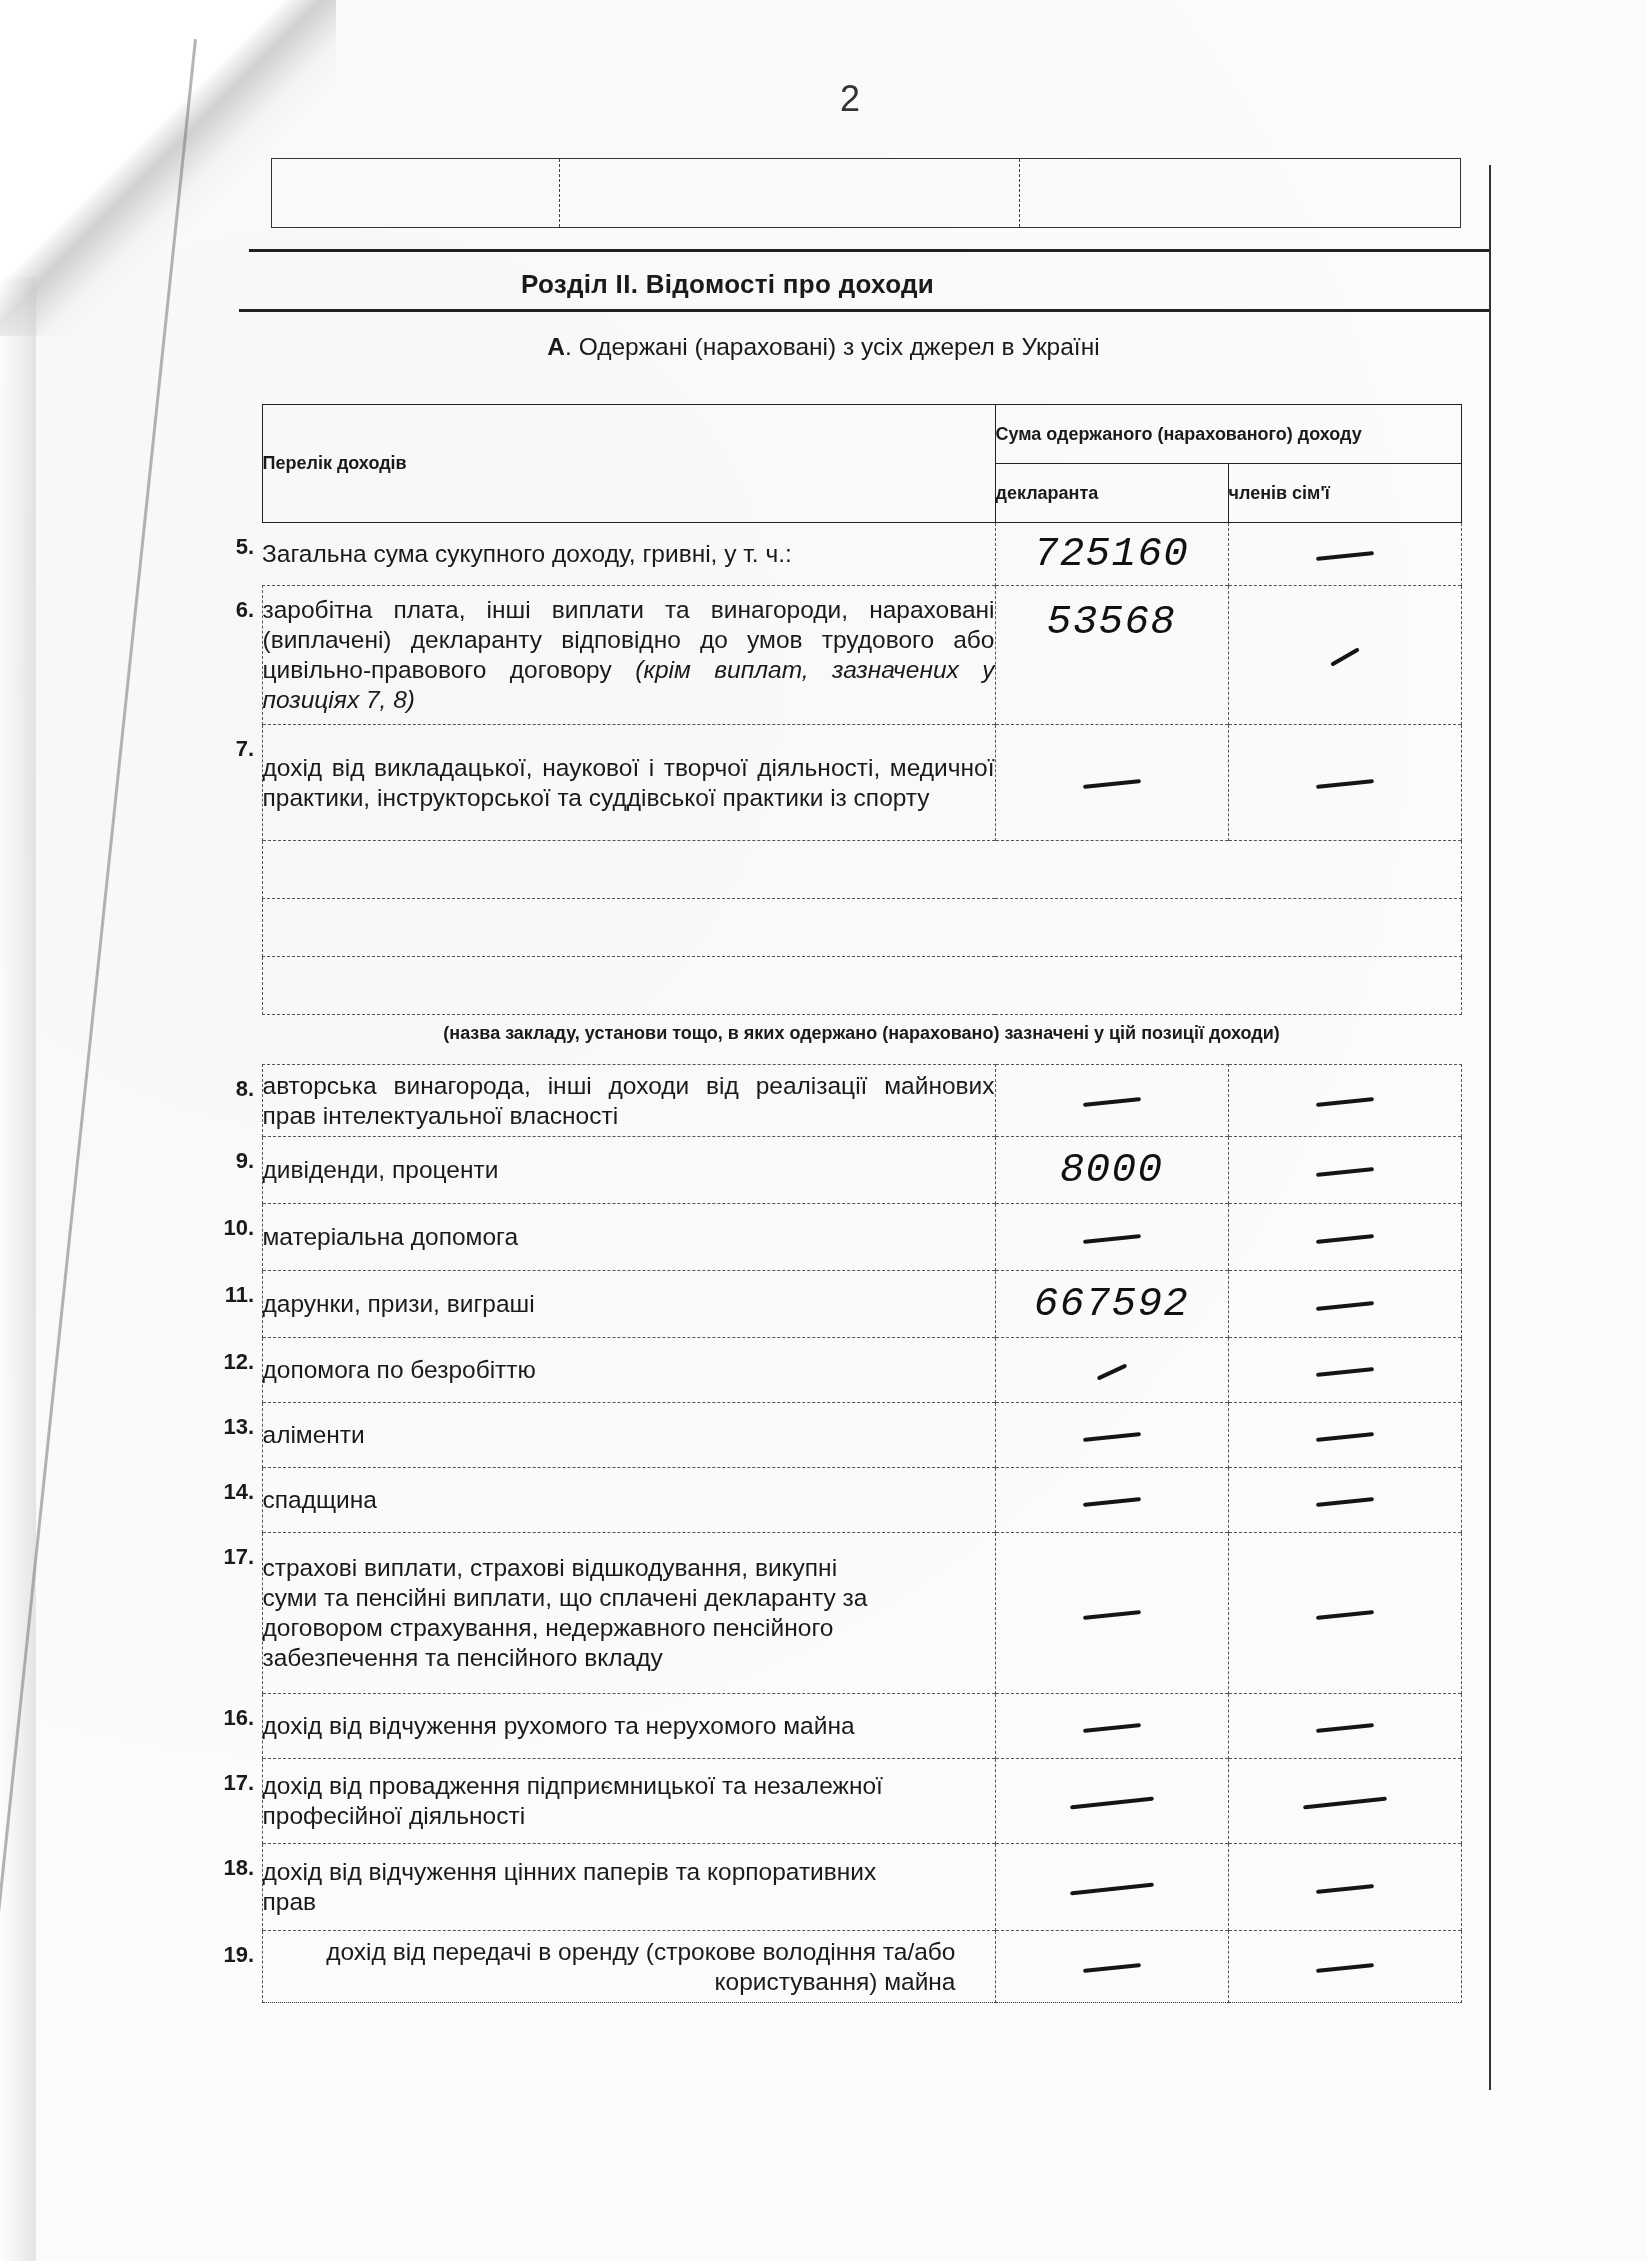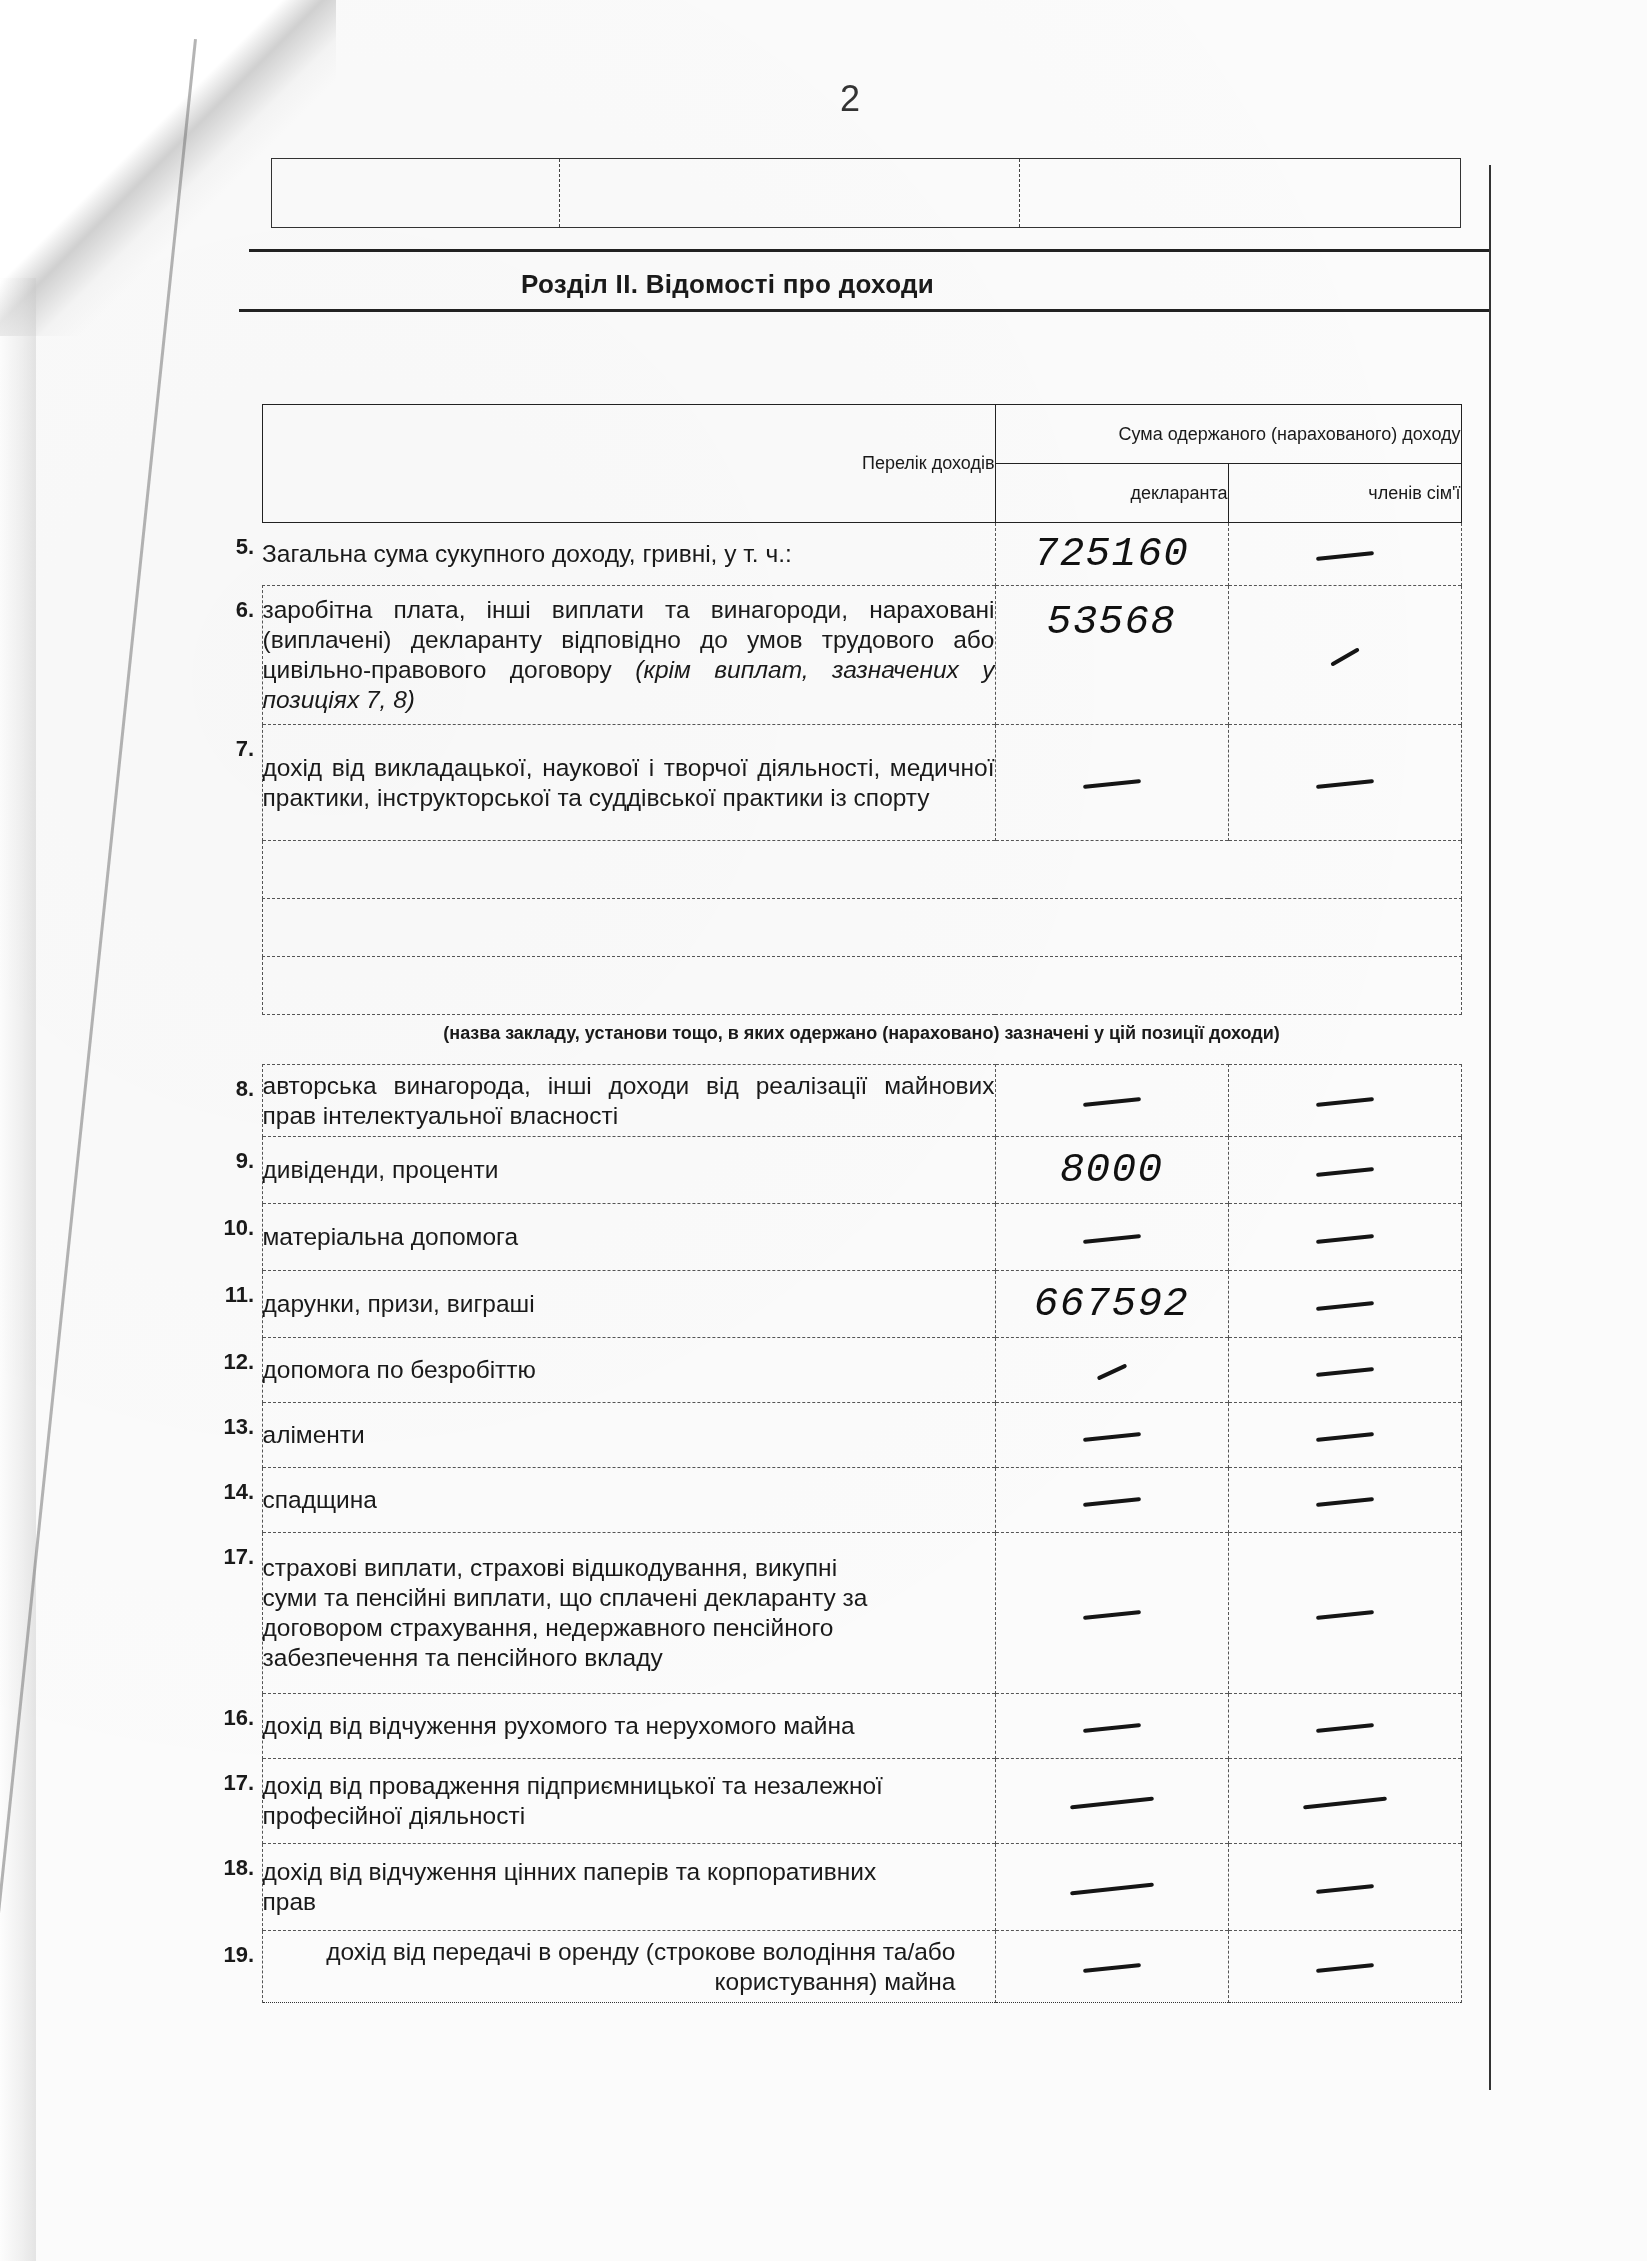"А. Одержані (нараховані) з усіх" div.subsection-title { html: none -> <div><b>А</b><span>. Одержані (нараховані) з усіх джерел в Україні</span></div> }
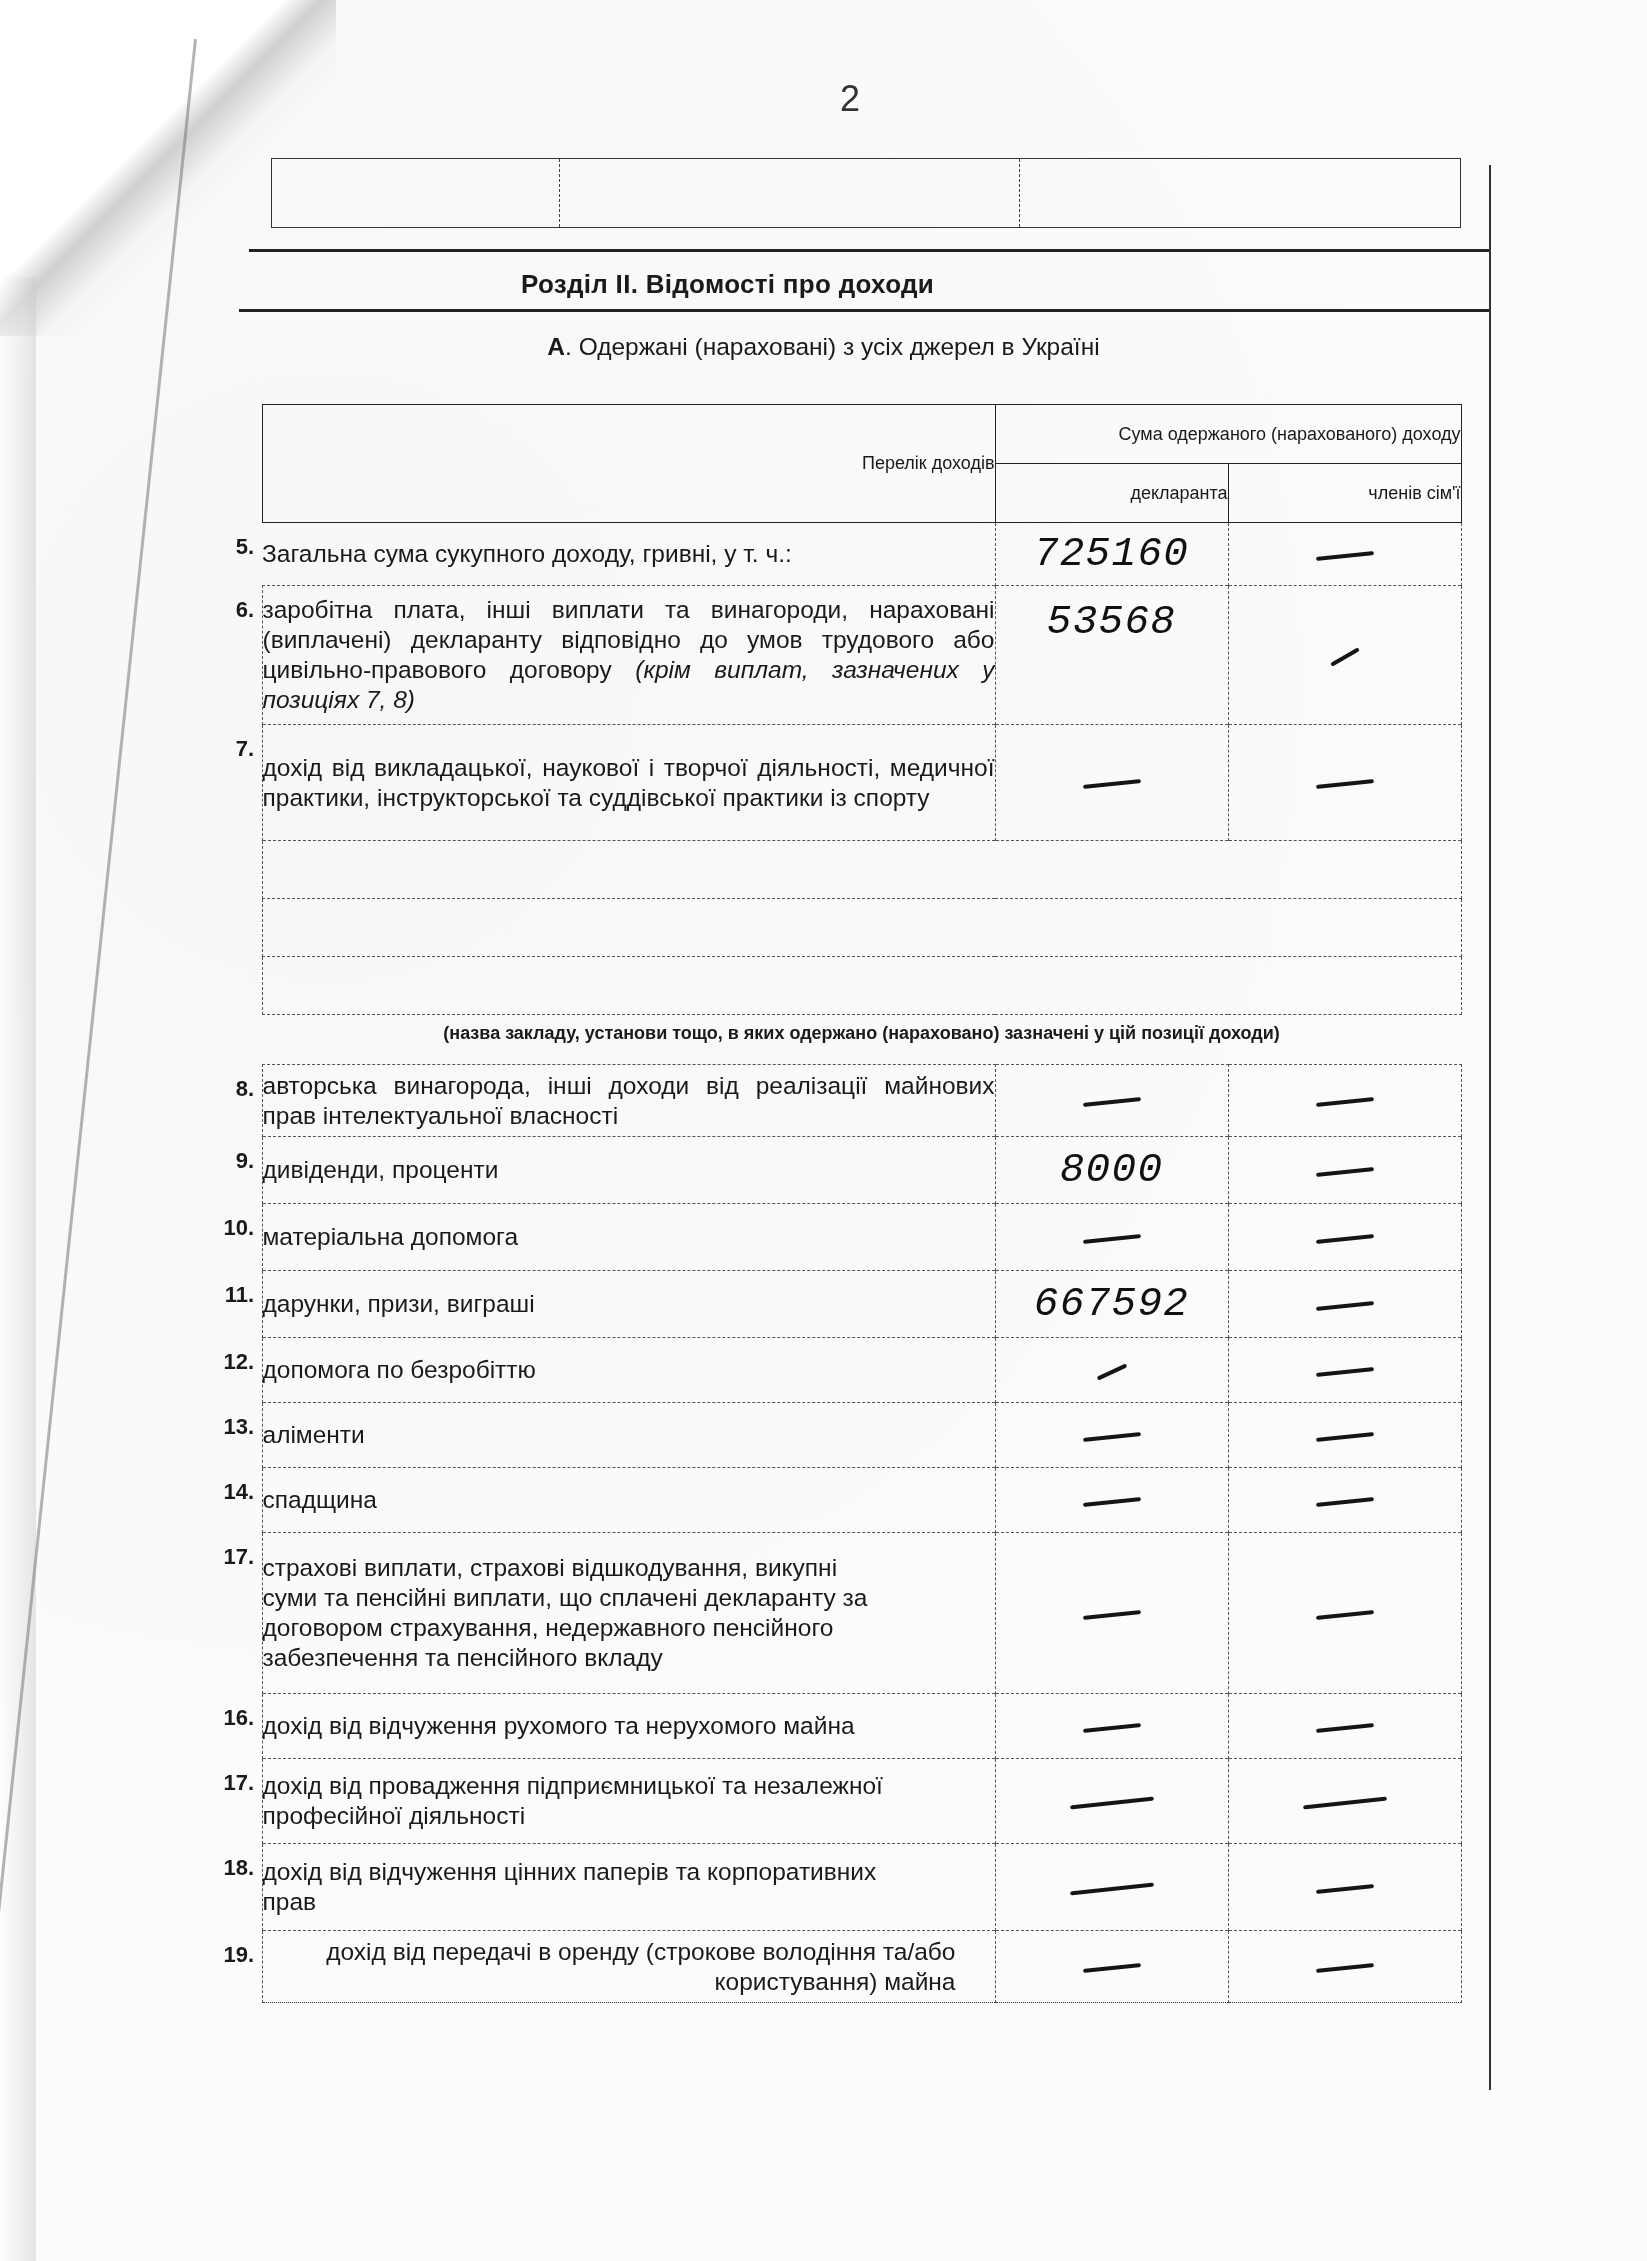"Сума одержаного (нарахованого) доходу" table.income th { font-weight: normal -> bold; text-align: right -> left }
